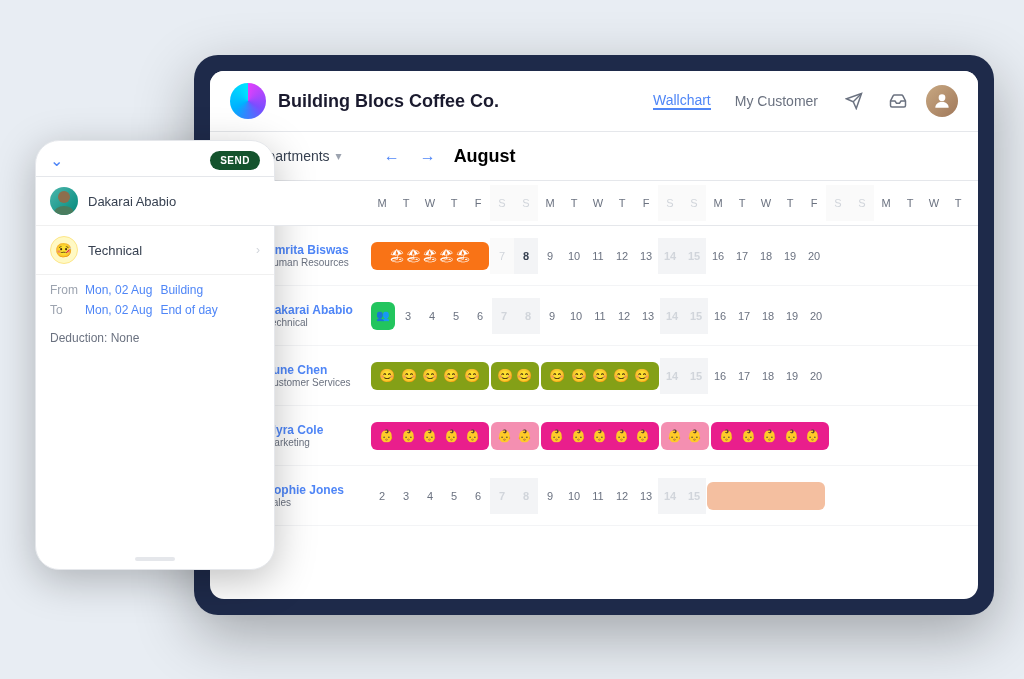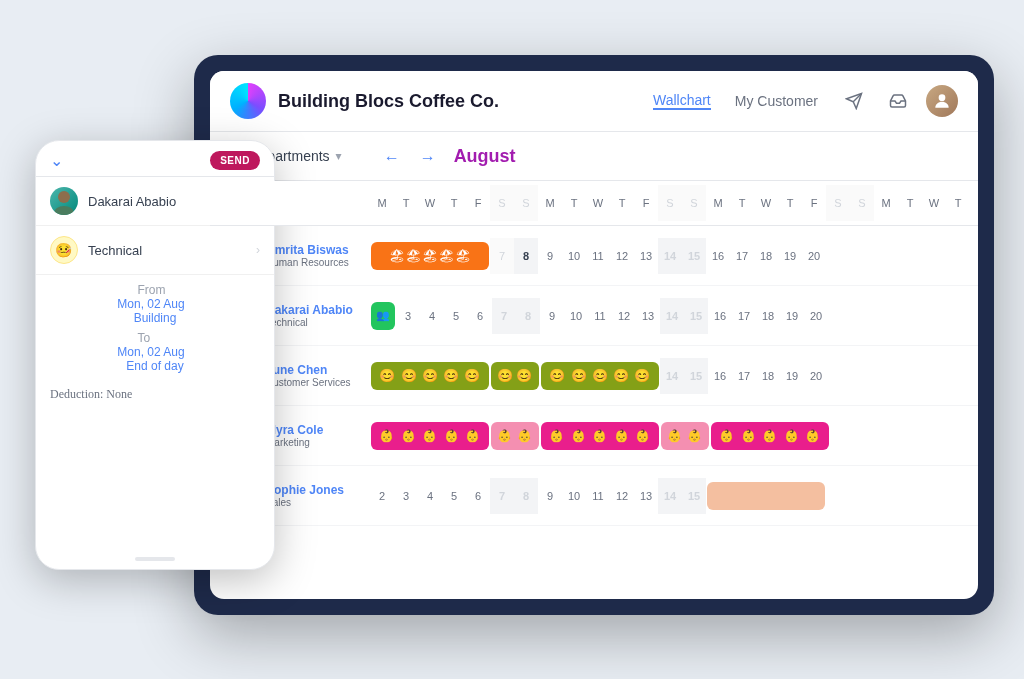"SEND" .send-btn { background: #be185d -> #14532d }
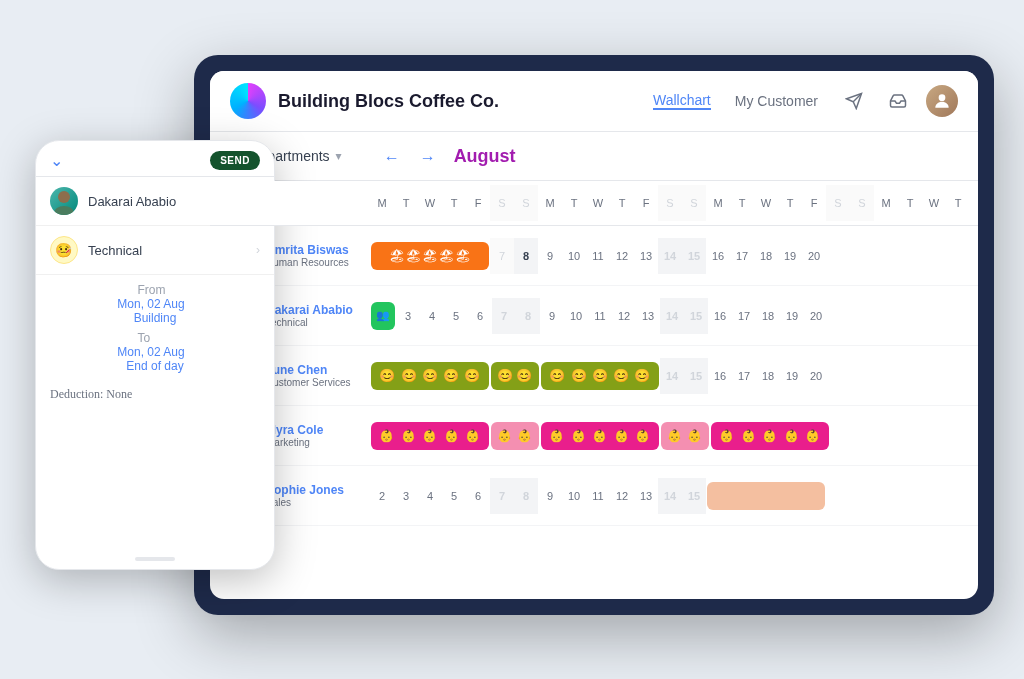"August" .month-label { color: #a21caf -> #000000 }
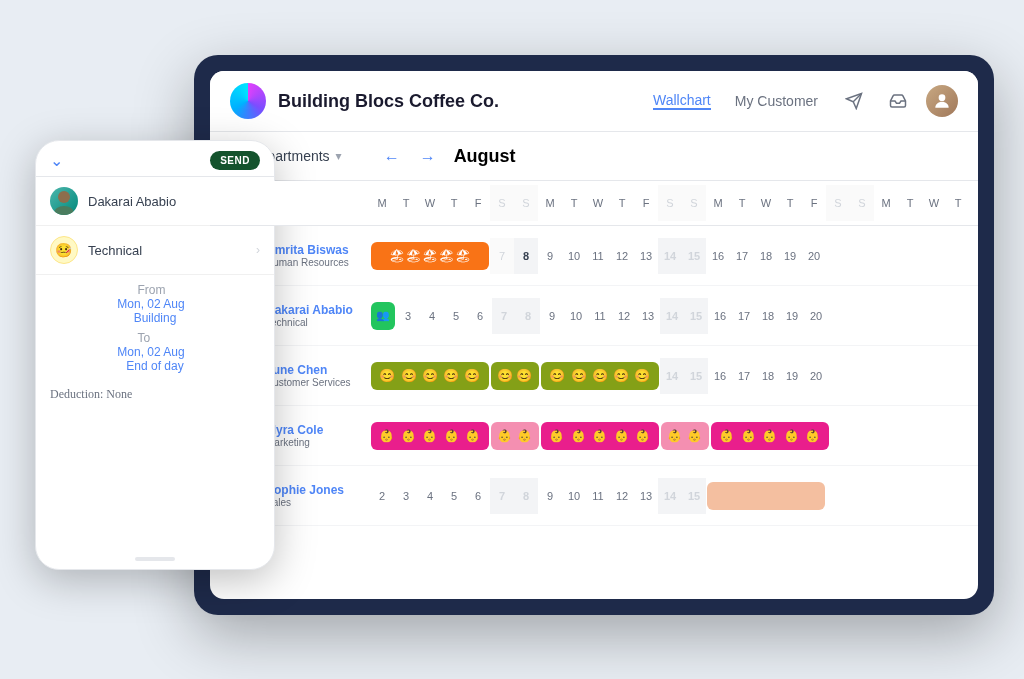"From" .phone-date-row { flex-direction: column -> none }
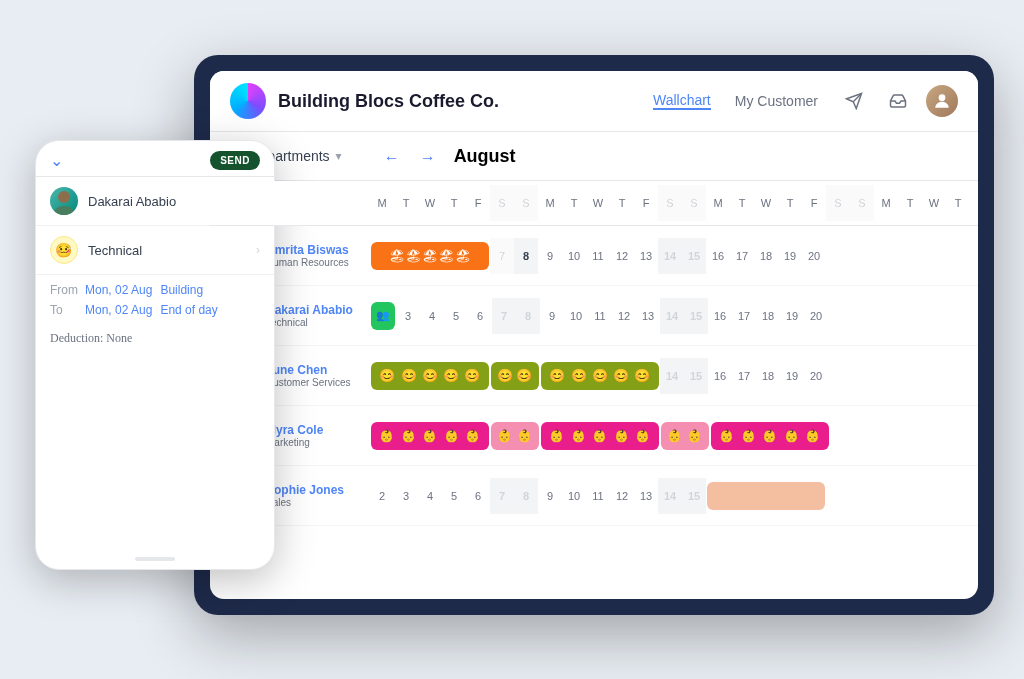"Deduction: None" .deduction { font-family: Liberation Serif, serif -> none }
